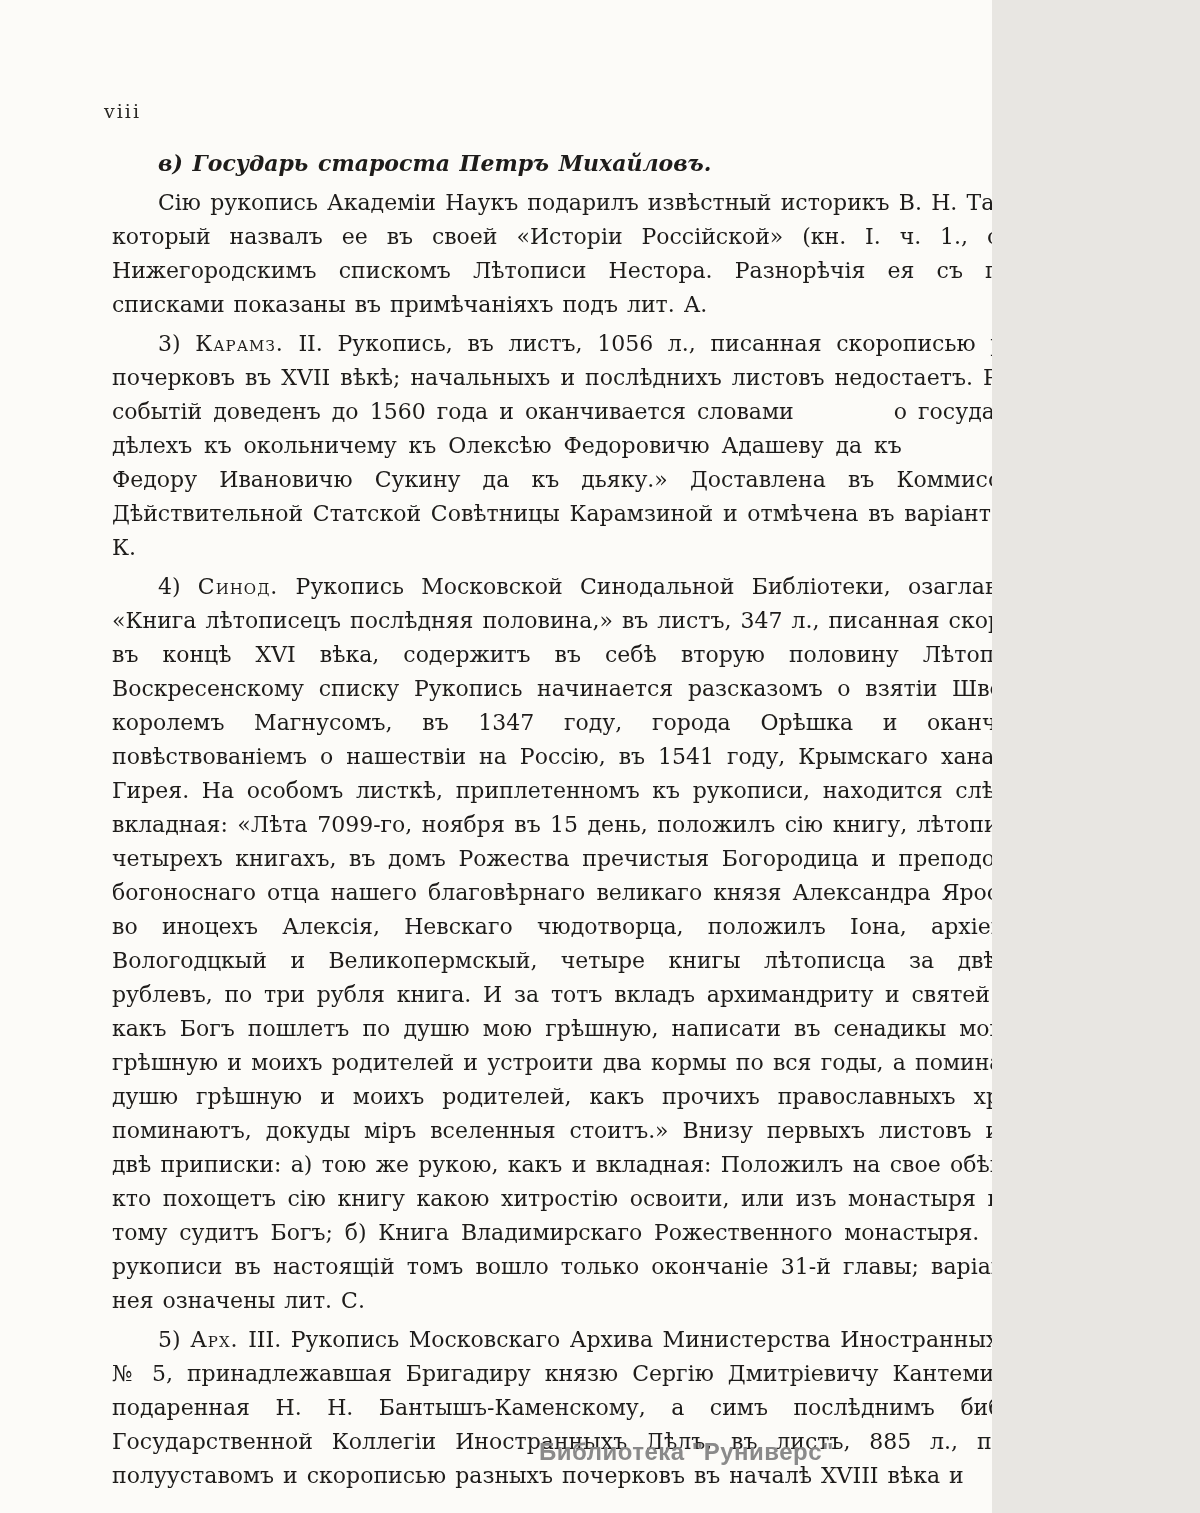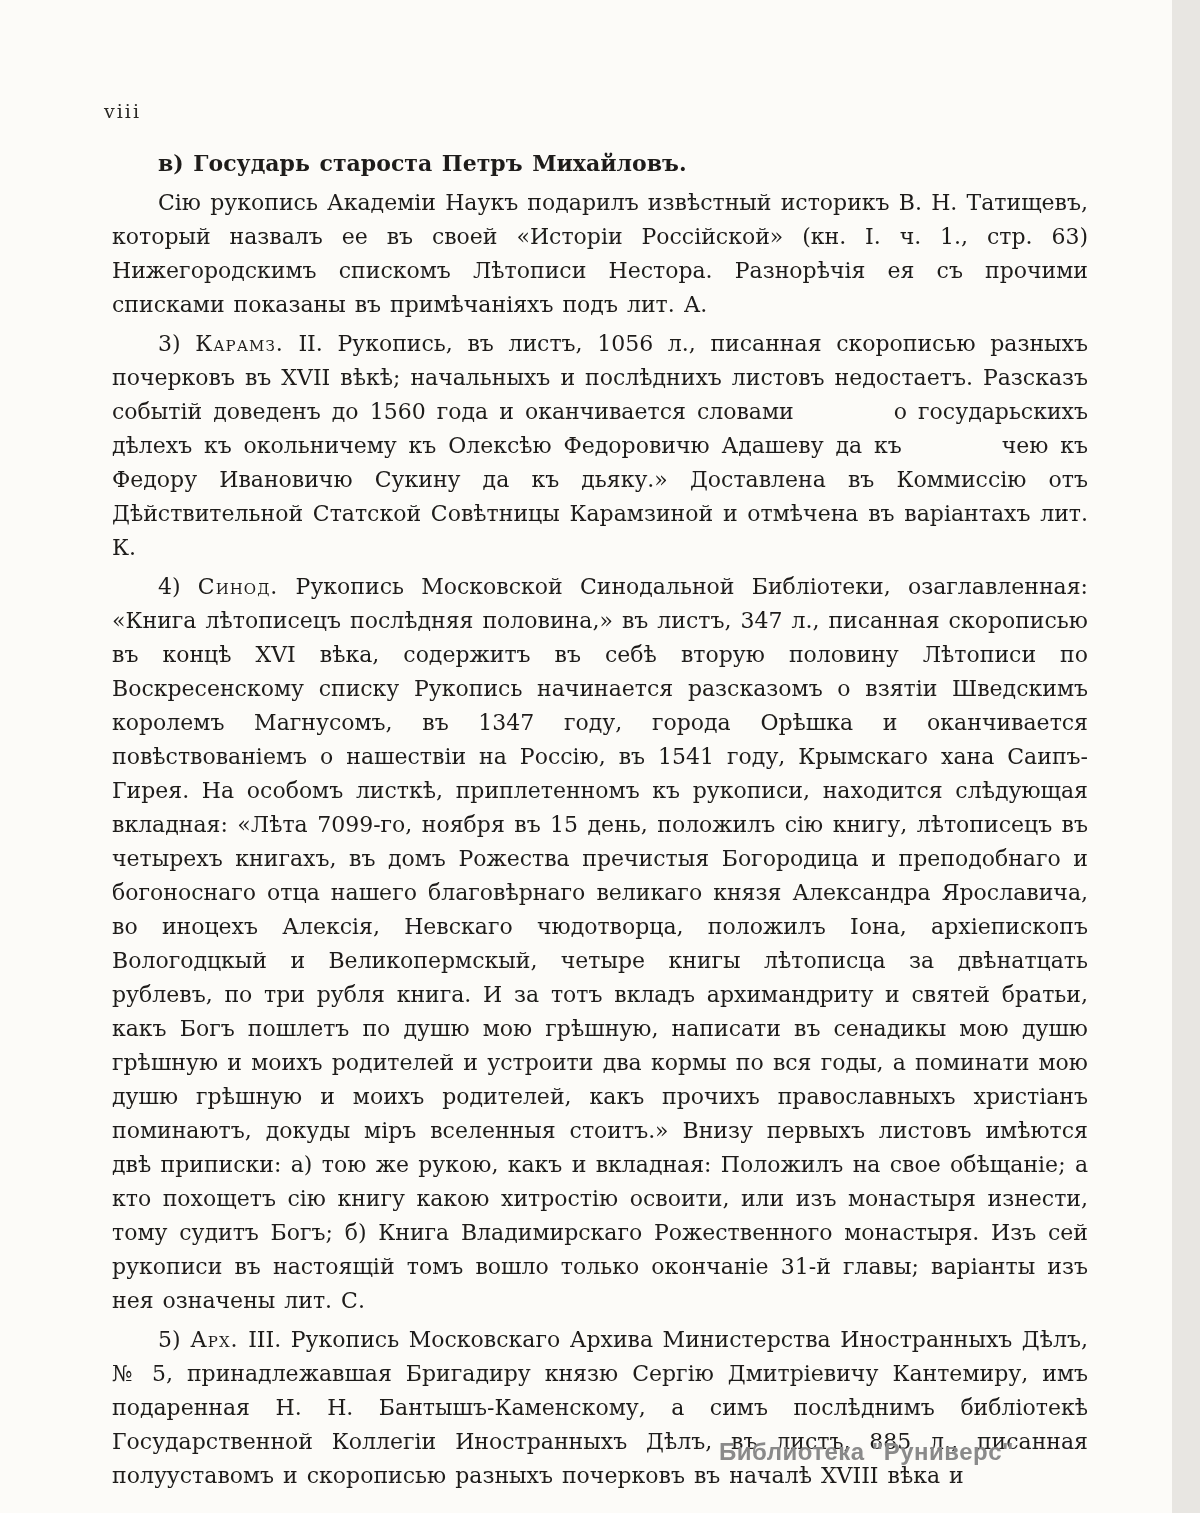"viii" .page { width: 1172px -> 992px }
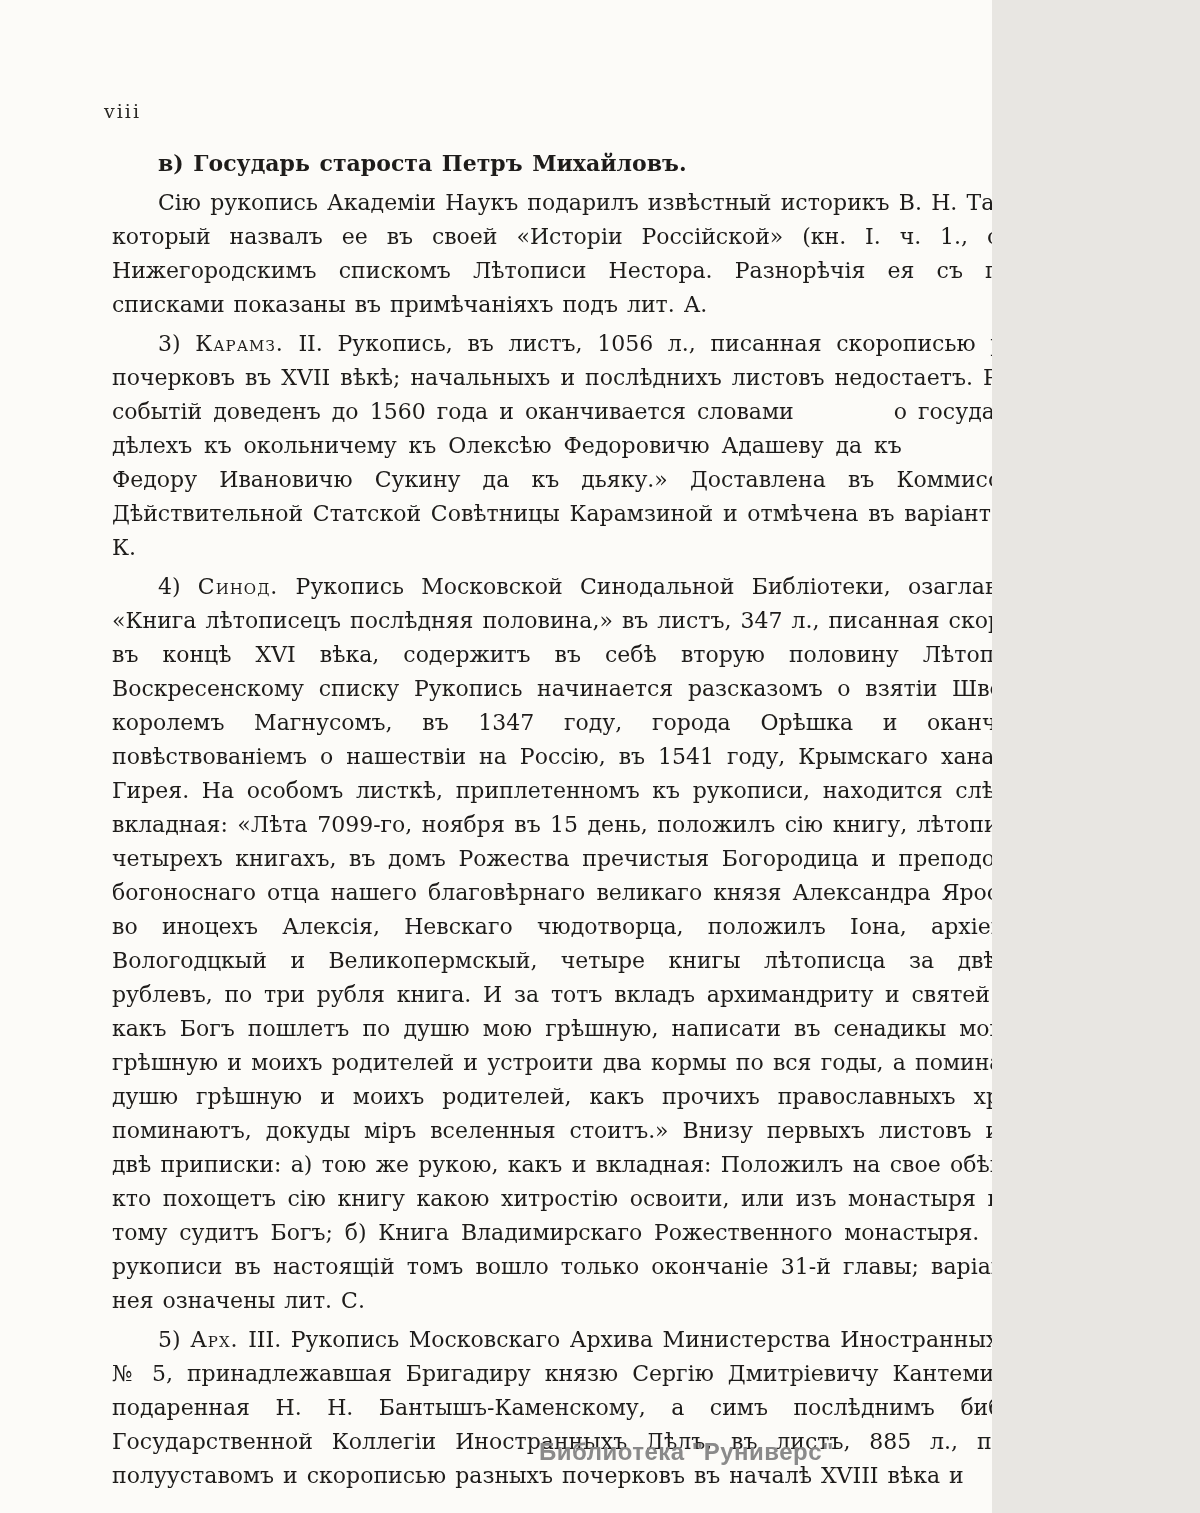"в) Государь староста Петръ Михайловъ." .bold { font-style: none -> italic }
